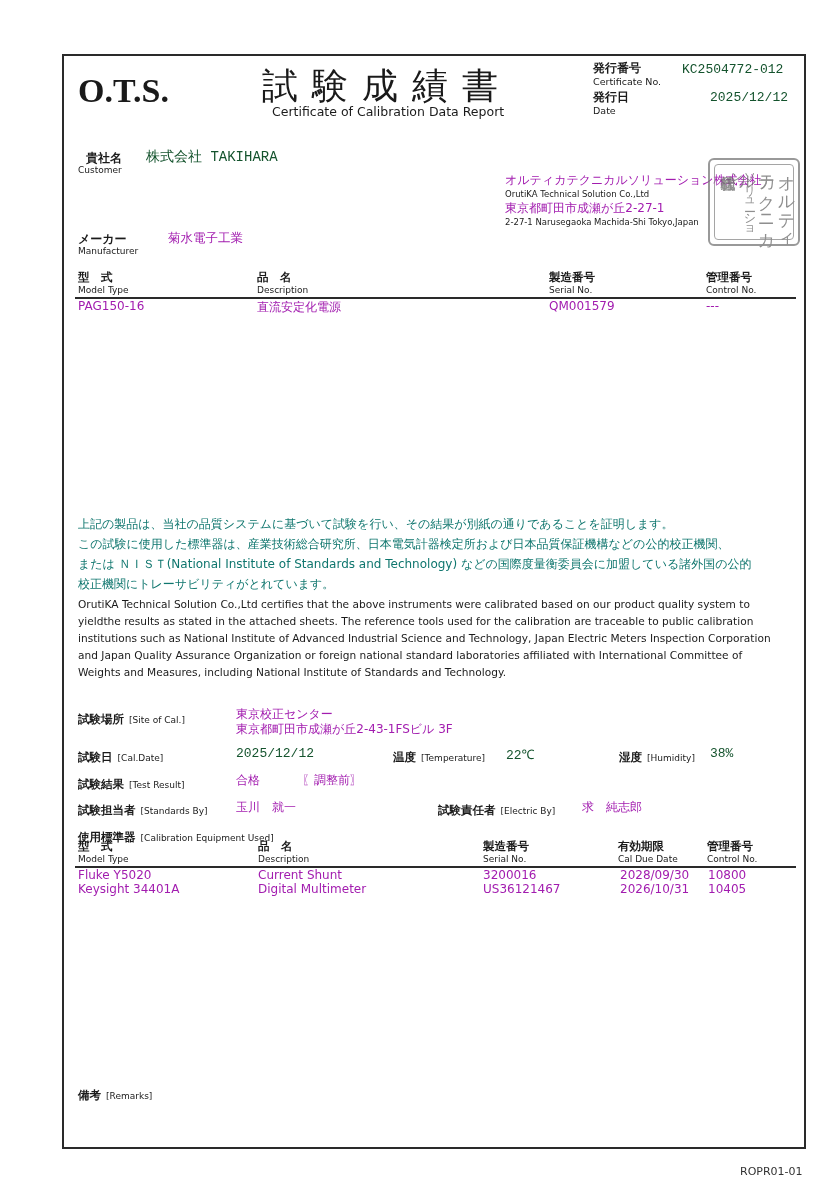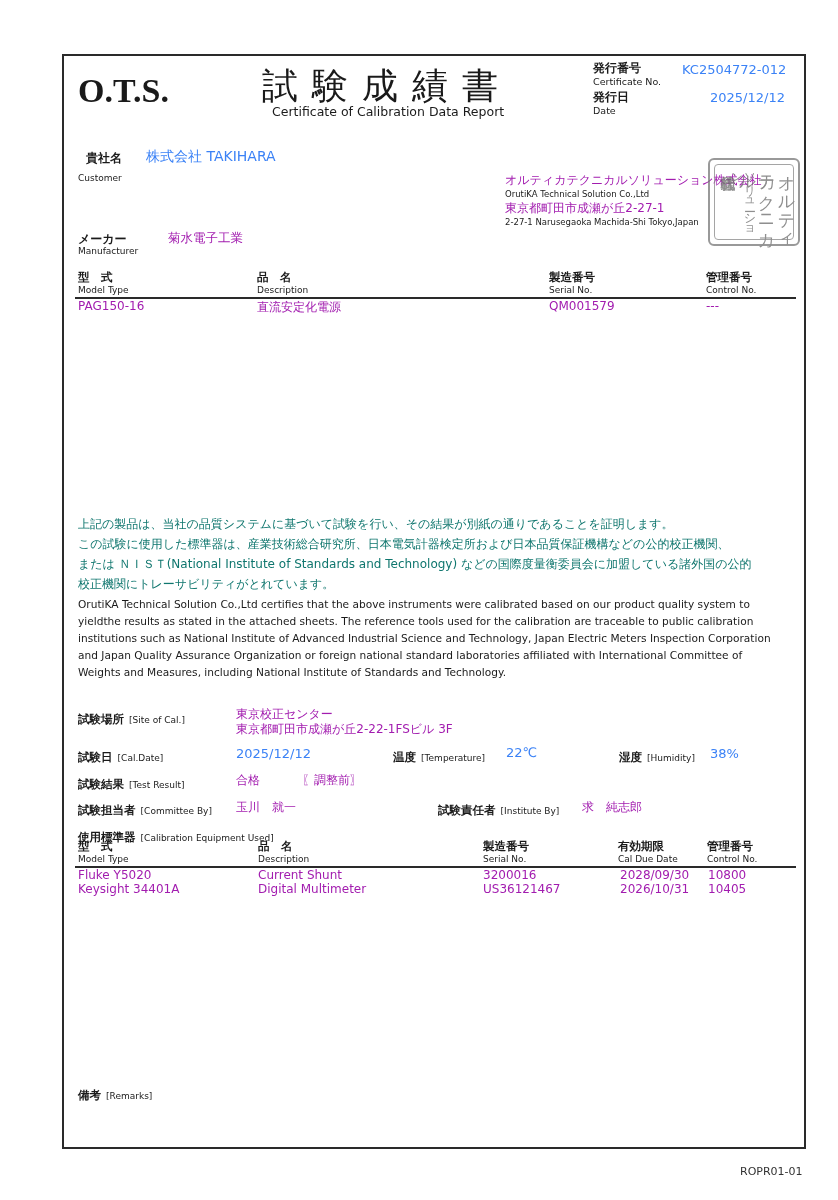"KC2504772-012" .val { color: #3b82f6 -> #14532d; font-family: none -> Liberation Mono, monospace }
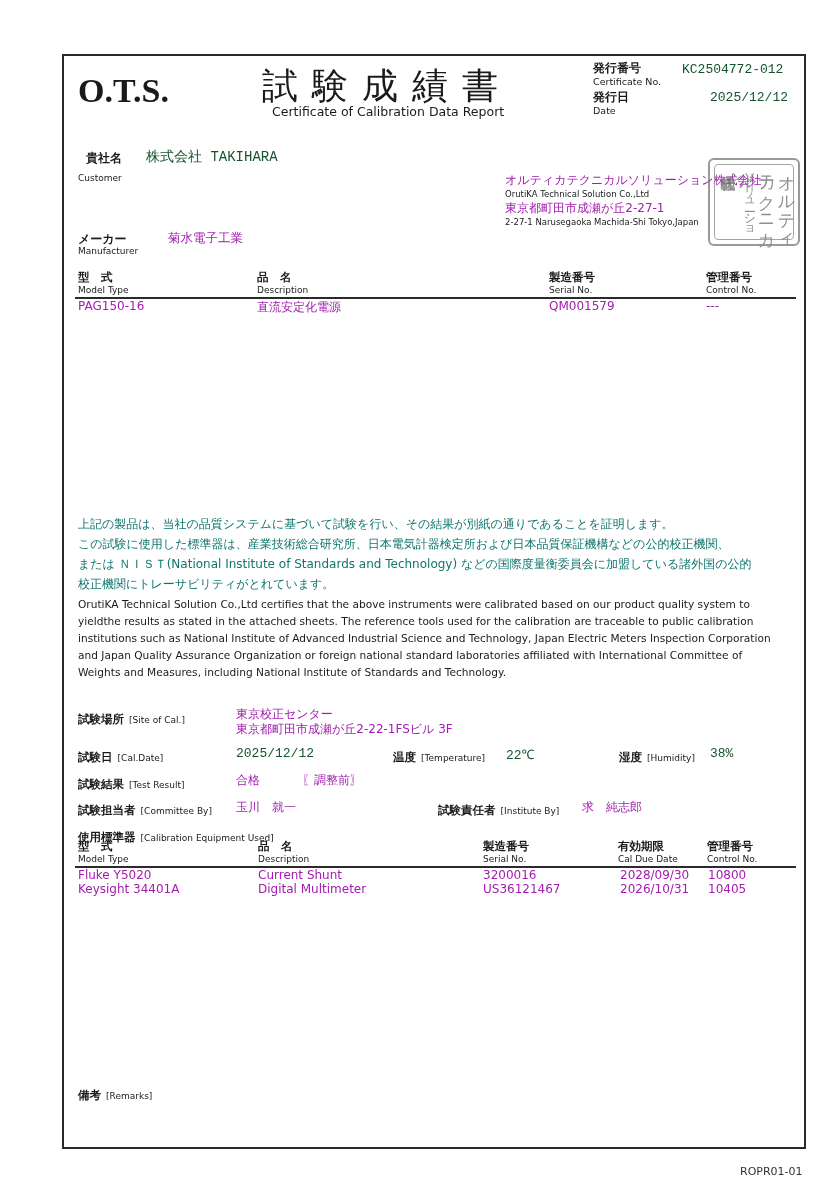"Customer" div.abs { margin-top: 8px -> none }
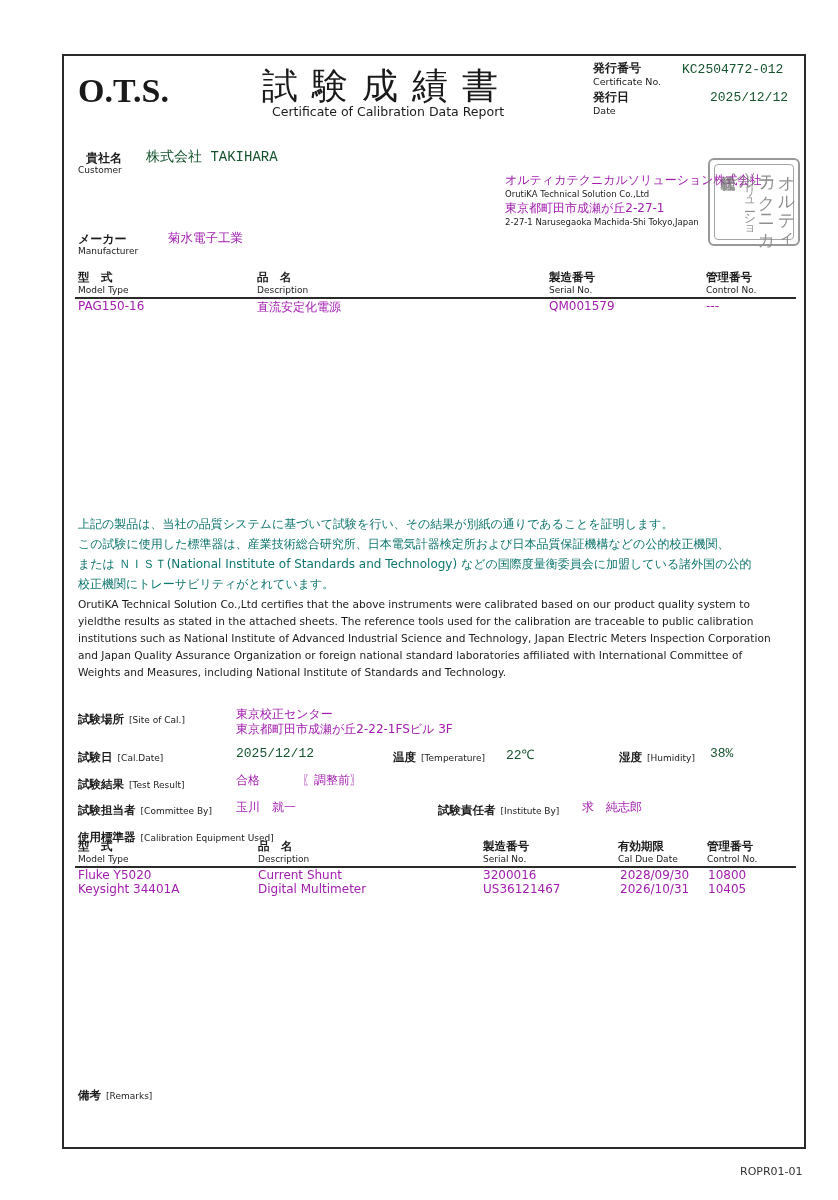"東京都町田市成瀬が丘2-22-1FSビル 3F" div.abs { text: 2-22-1FS -> 2-43-1FS }
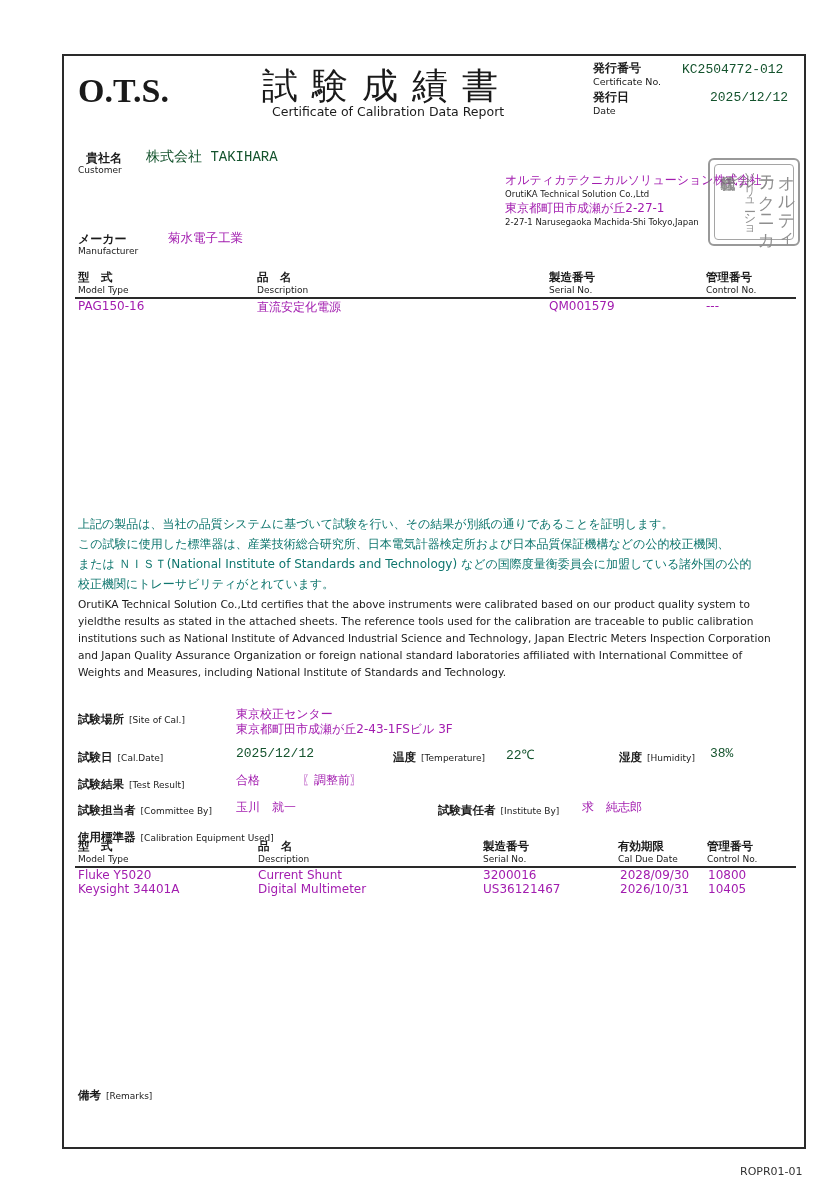"[Committee By]" span.lbl-en { text: Committee -> Standards }
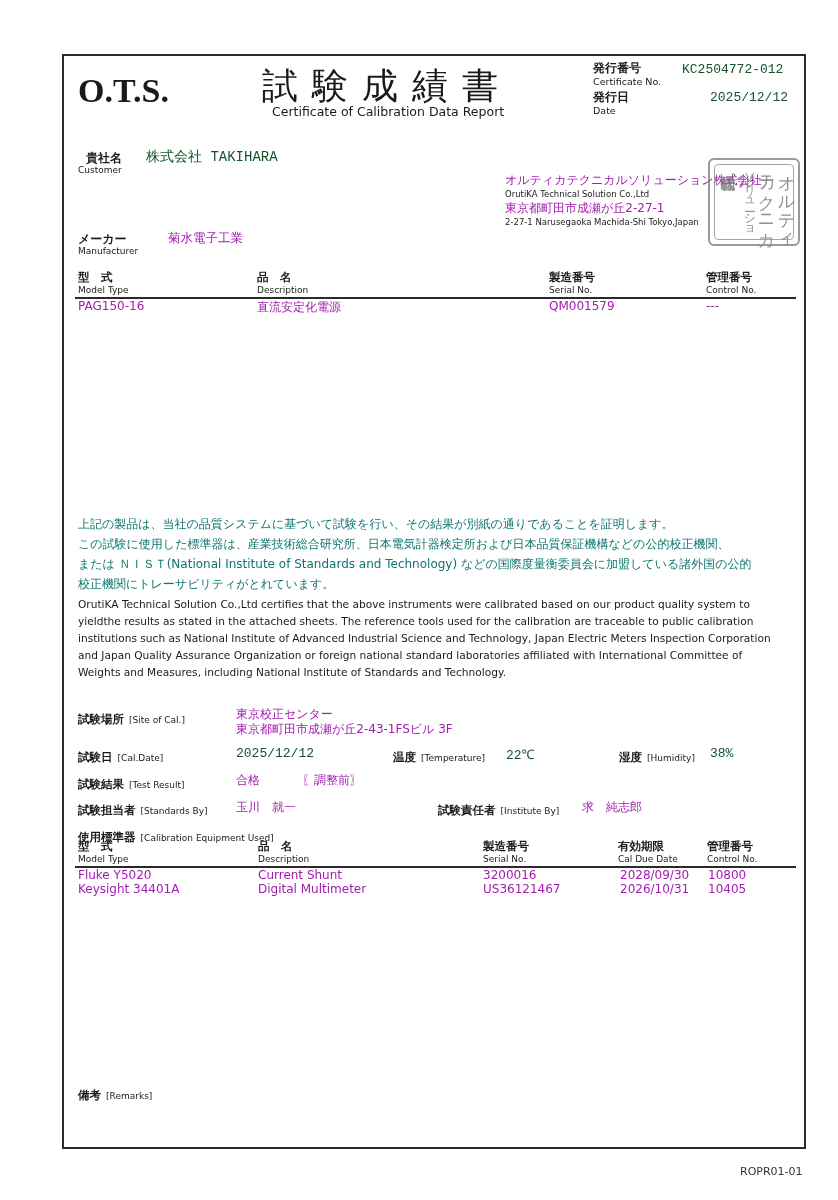"[Institute By]" span.lbl-en { text: Institute -> Electric }
